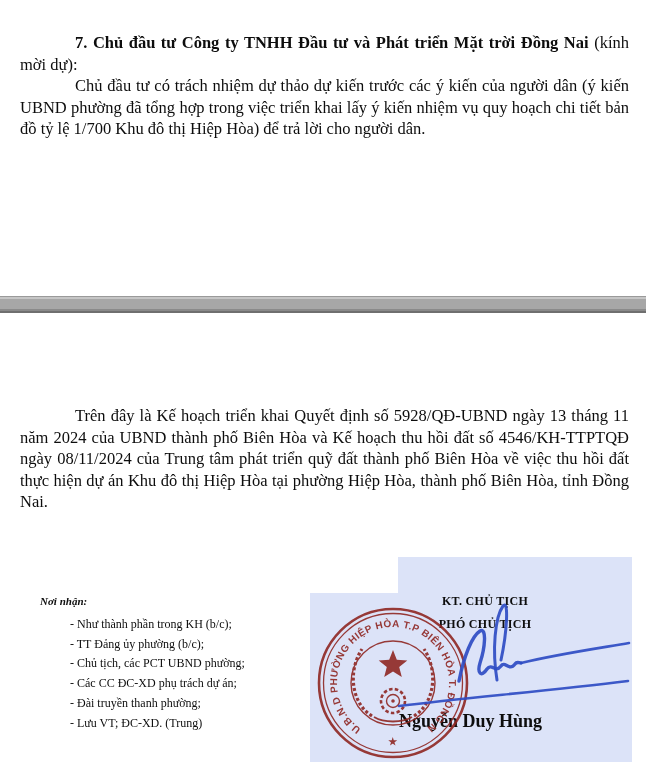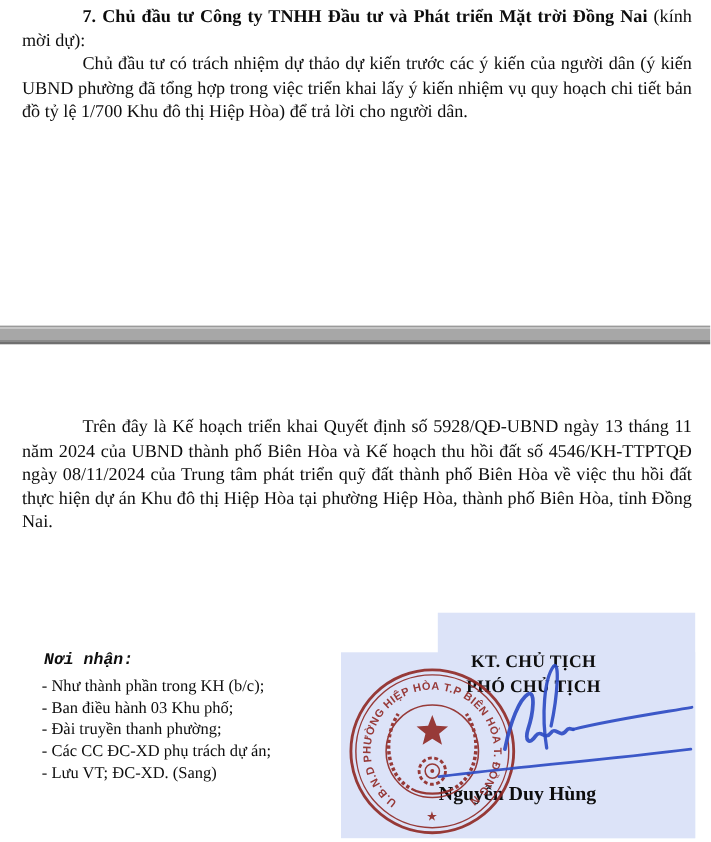"7. Chủ đầu tư Công" .textblock { margin-top: none -> 28px }
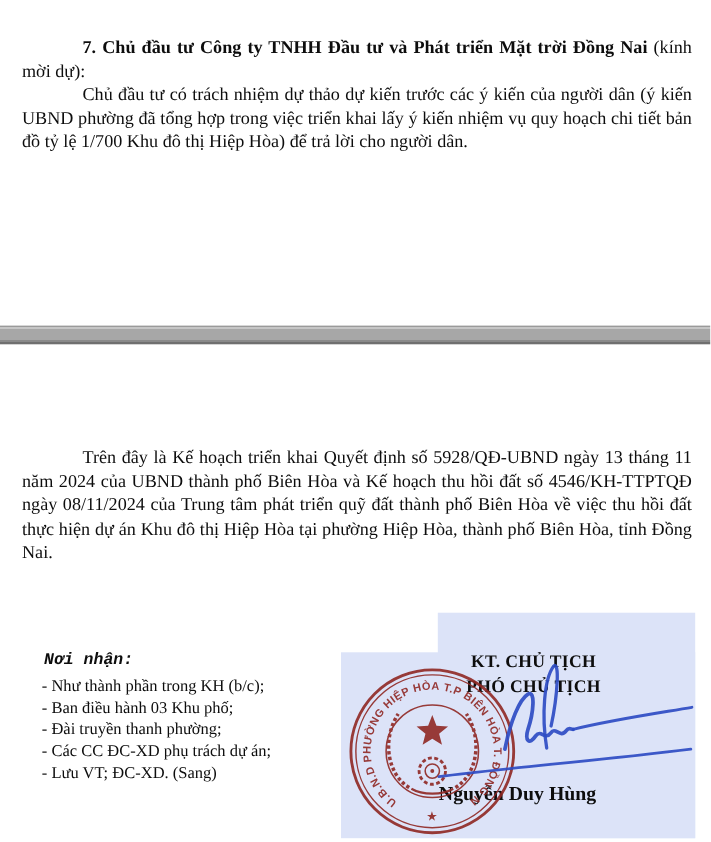"Nơi nhận:" #recipients .rc-head { font-family: Liberation Mono, monospace -> none; font-size: 15px -> 11px }
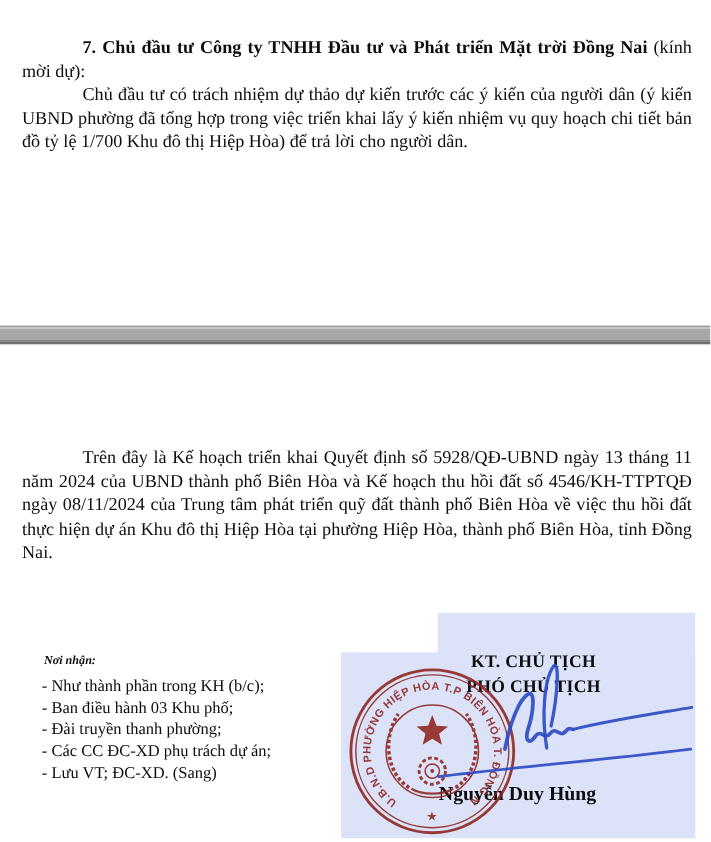"KT. CHỦ TỊCH" #sig-title { font-size: 16px -> 12px }
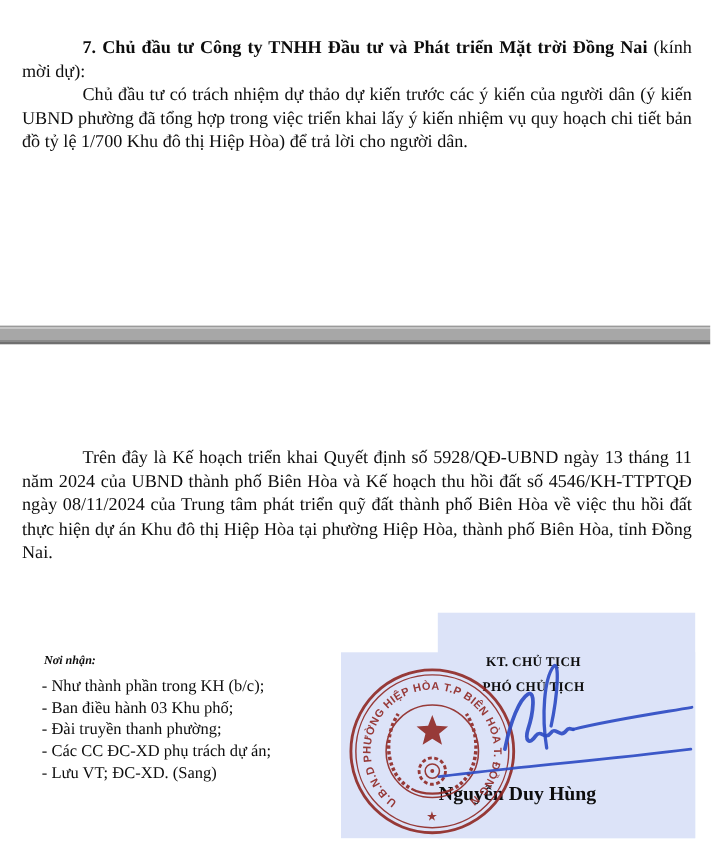"- Như thành phần trong" #recipients li { font-size: 15px -> 12px; margin-left: none -> 32px }
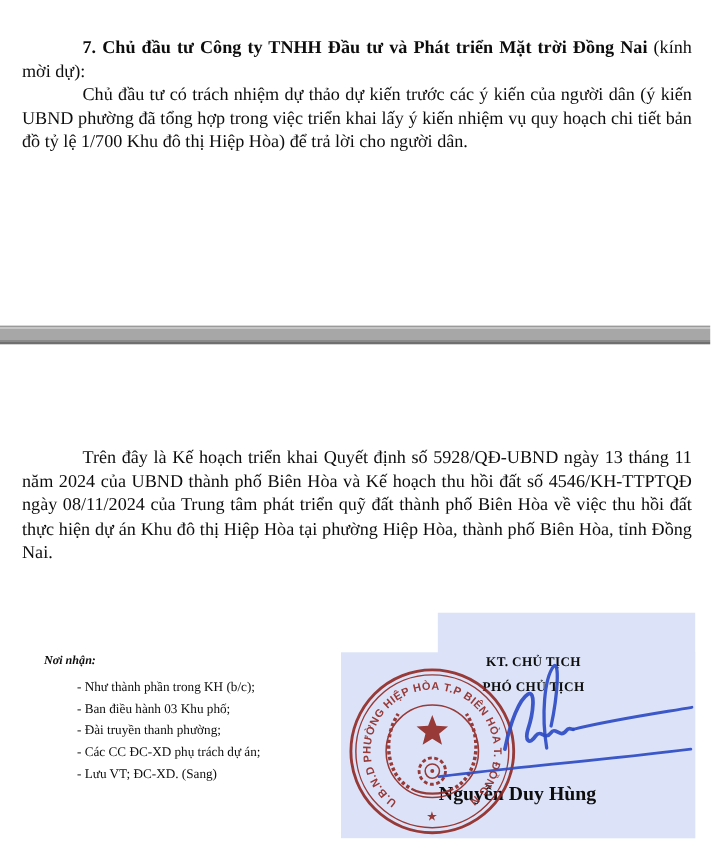"- TT Đảng ủy phường" li { html: none -> <li>- TT Đảng ủy phường (b/c);</li> }
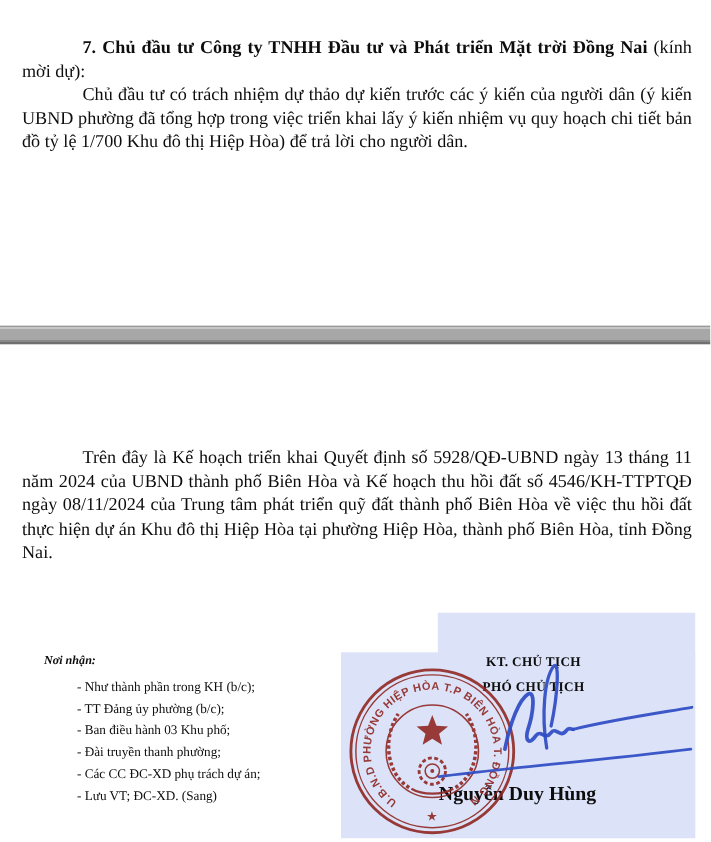"- Chủ tịch, các PCT" li { html: none -> <li>- Chủ tịch, các PCT UBND phường;</li> }
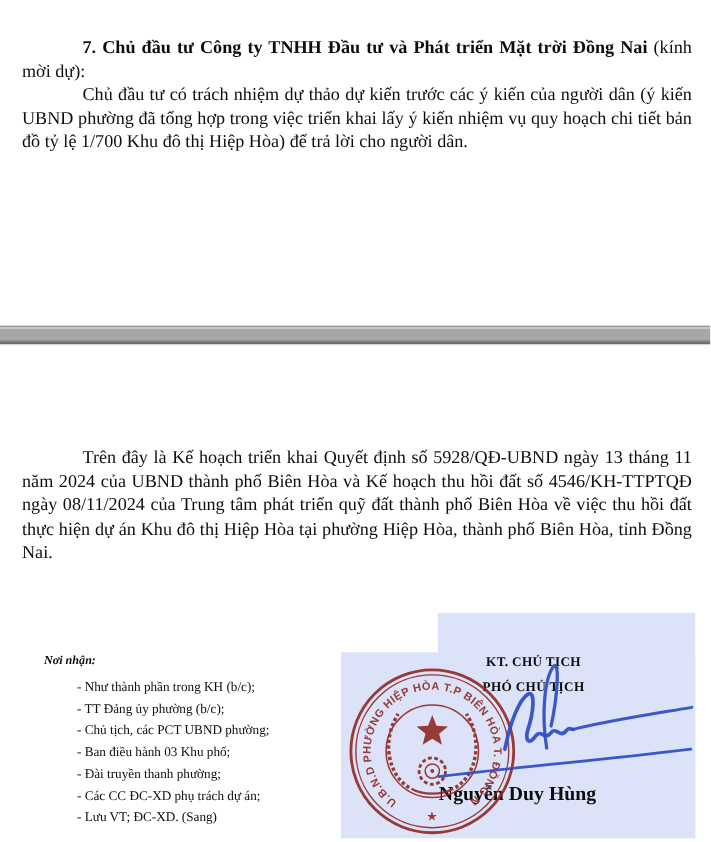"- Ban điều hành 03" li { html: <li>- Ban điều hành 03 Khu phố;</li> -> none }
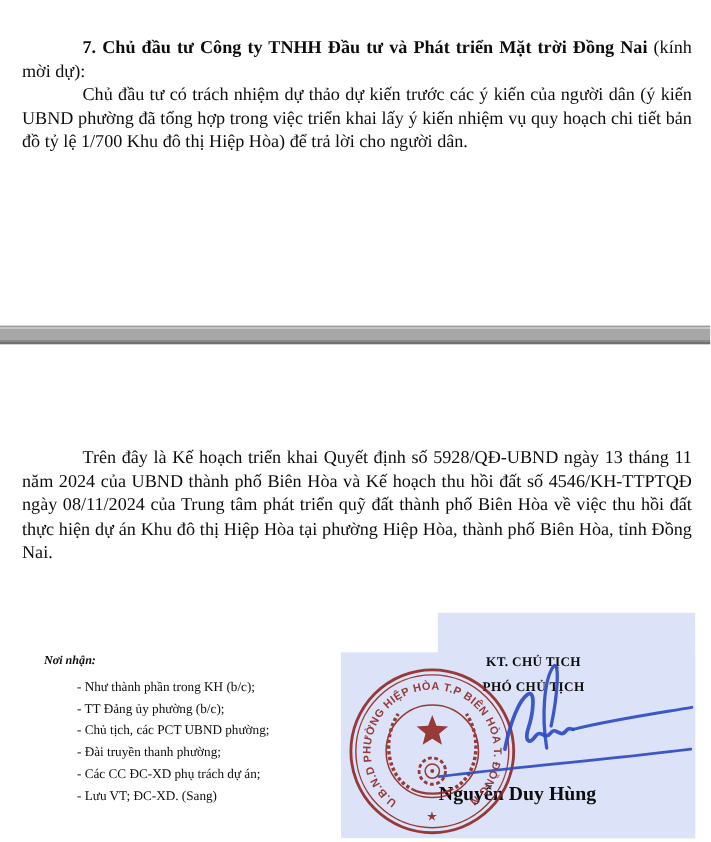"- Đài truyền thanh phường;" li { order: before "- Các CC ĐC-XD phụ" -> after "- Các CC ĐC-XD phụ" }
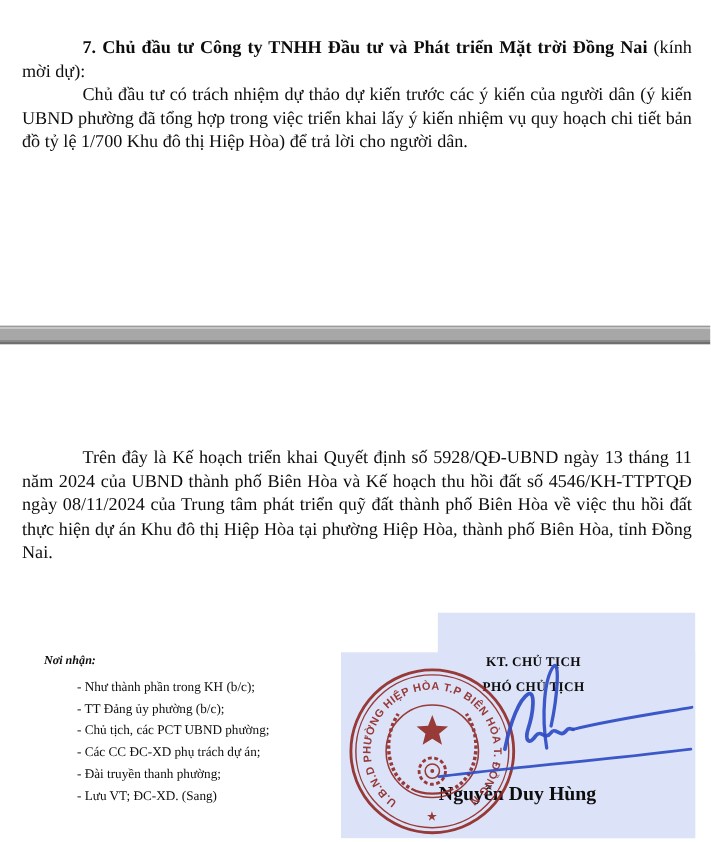"- Lưu VT; ĐC-XD. (Sang)" li { text: Sang -> Trung }
